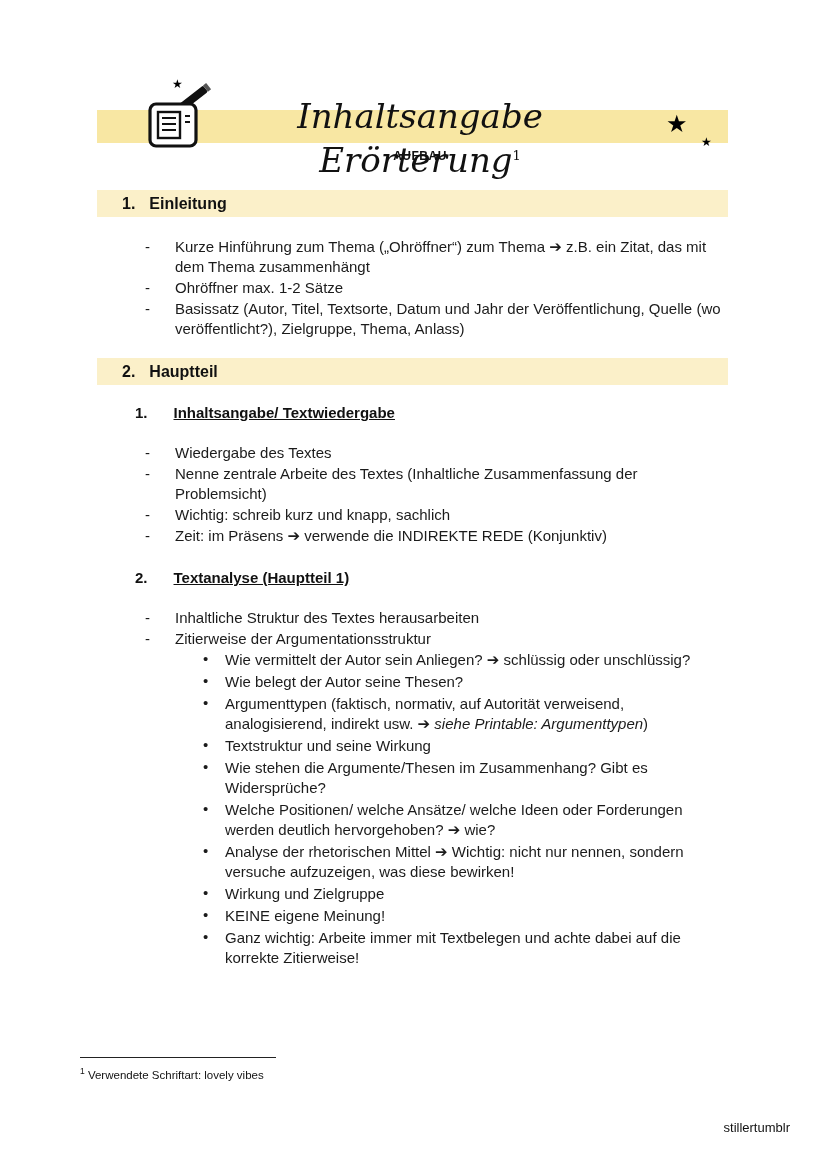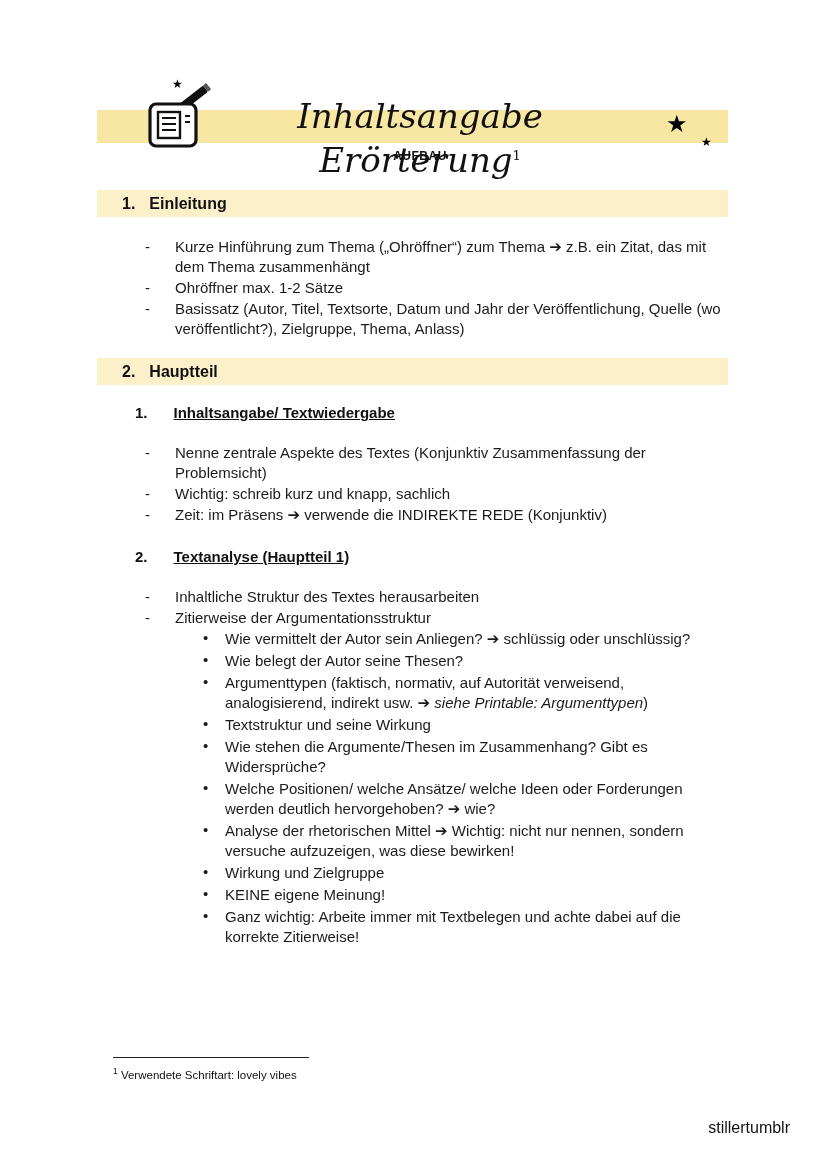"Wiedergabe des Textes" li { html: none -> <li>Wiedergabe des Textes</li> }
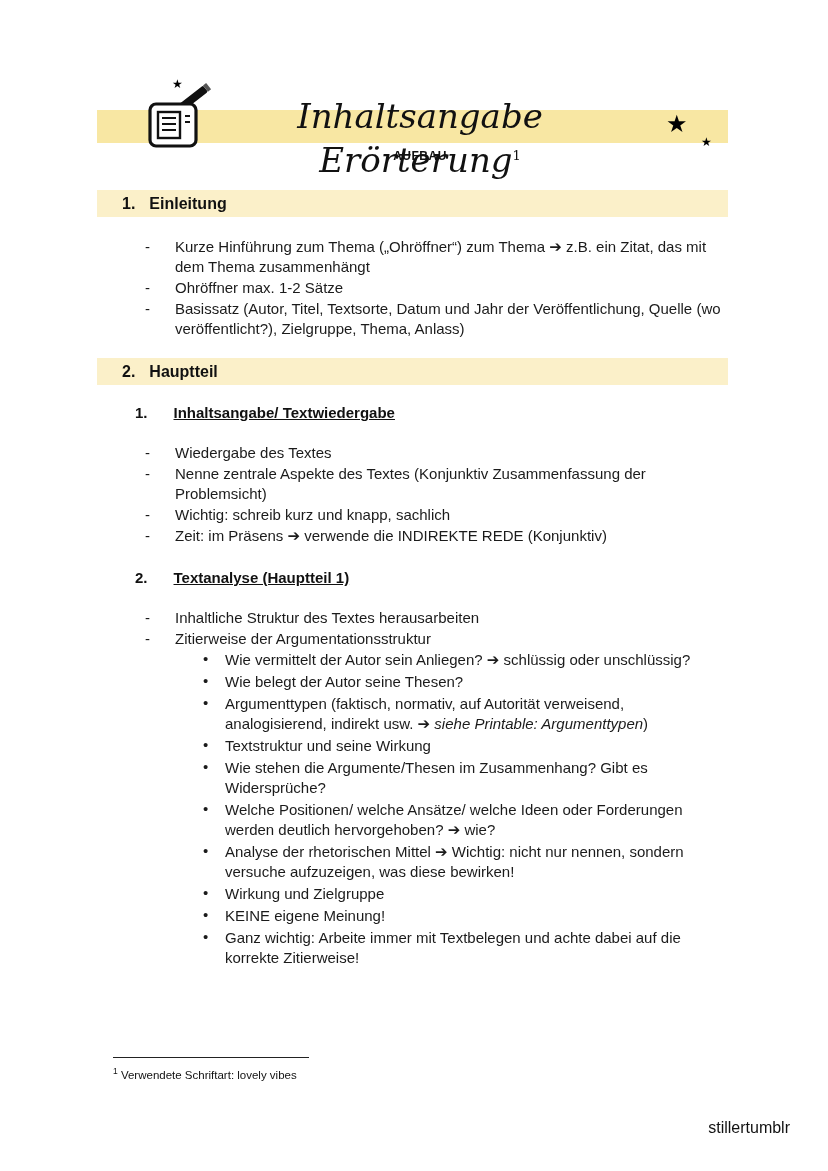"Nenne zentrale Aspekte des Textes" li { text: Aspekte des Textes (Konjunktiv -> Arbeite des Textes (Inhaltliche }
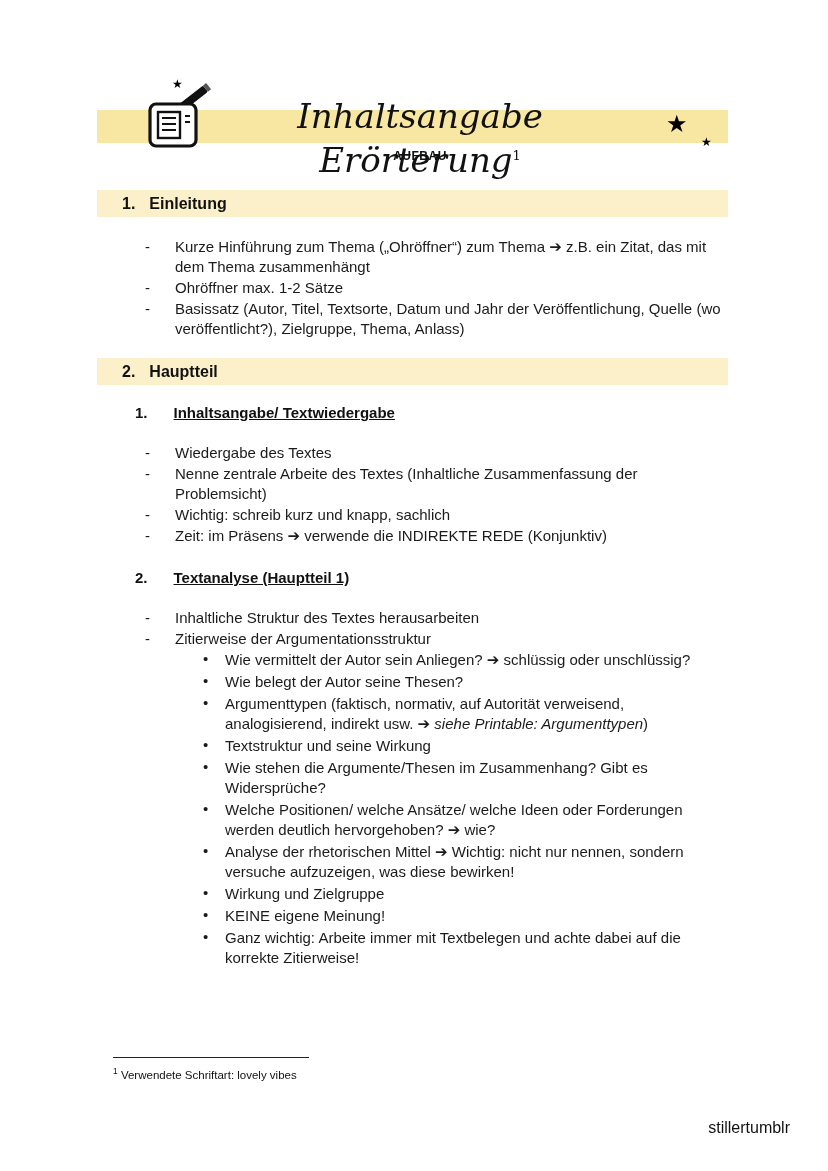"1 Verwendete Schriftart: lovely vibes" .footnote { left: 113px -> 80px }
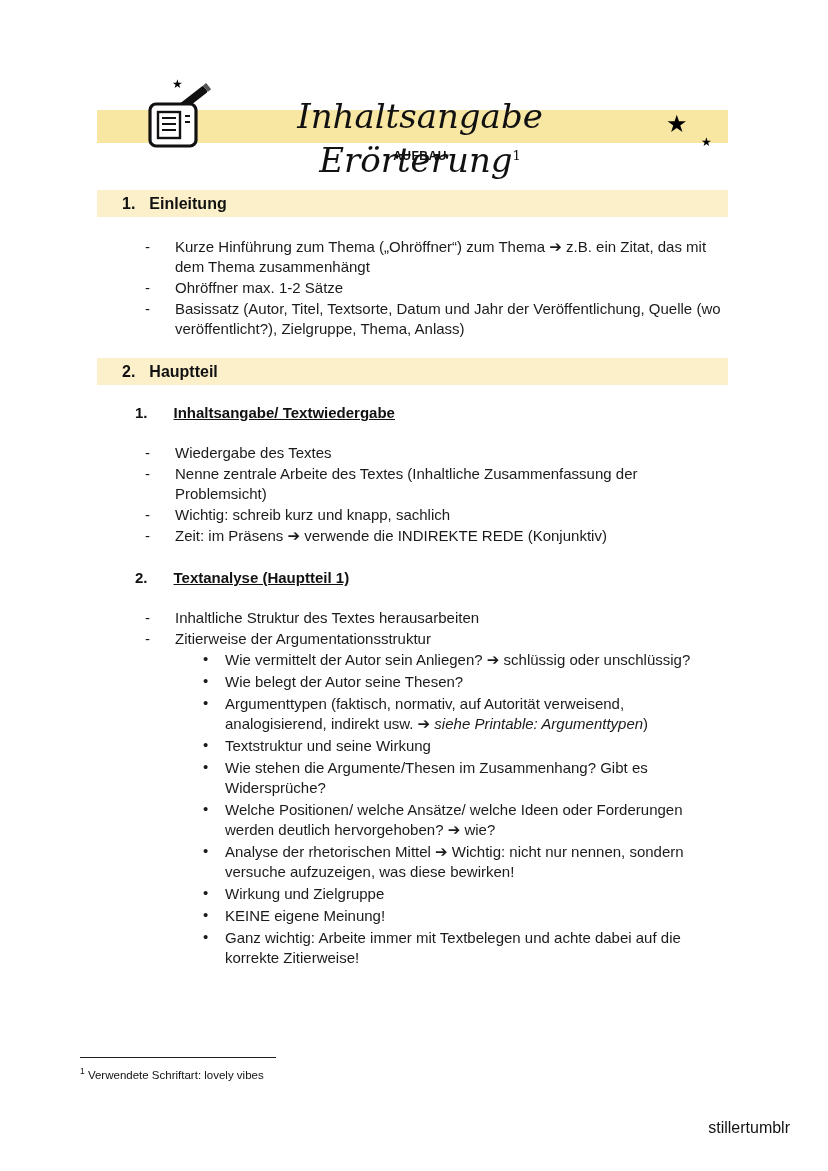"stillertumblr" .watermark { font-size: 16px -> 13px }
